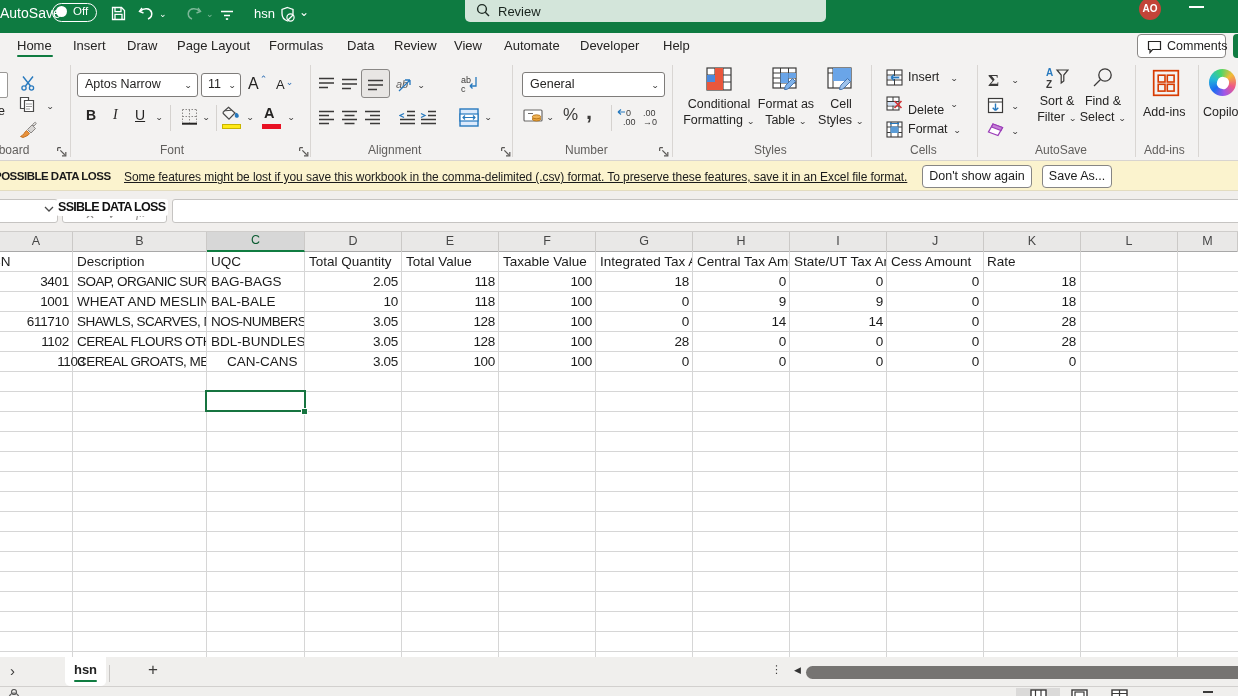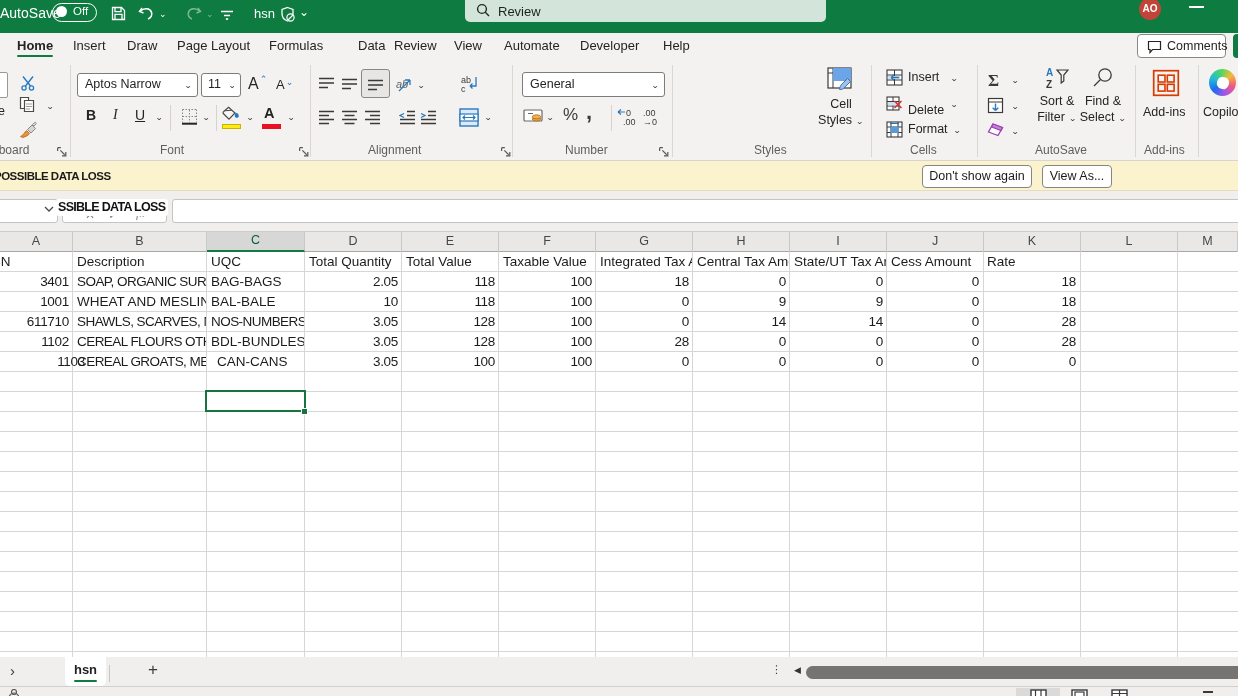"Home" #hometab { font-weight: bold -> normal }
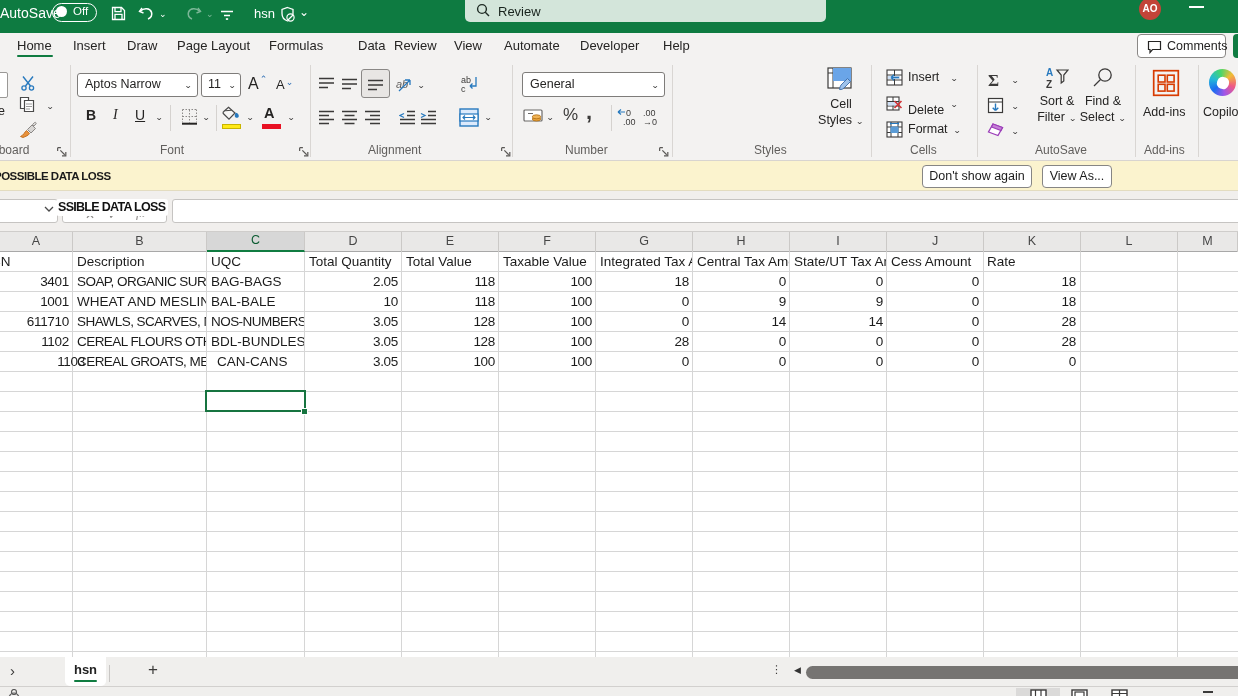"Data" span.tab { left: 358px -> 347px }
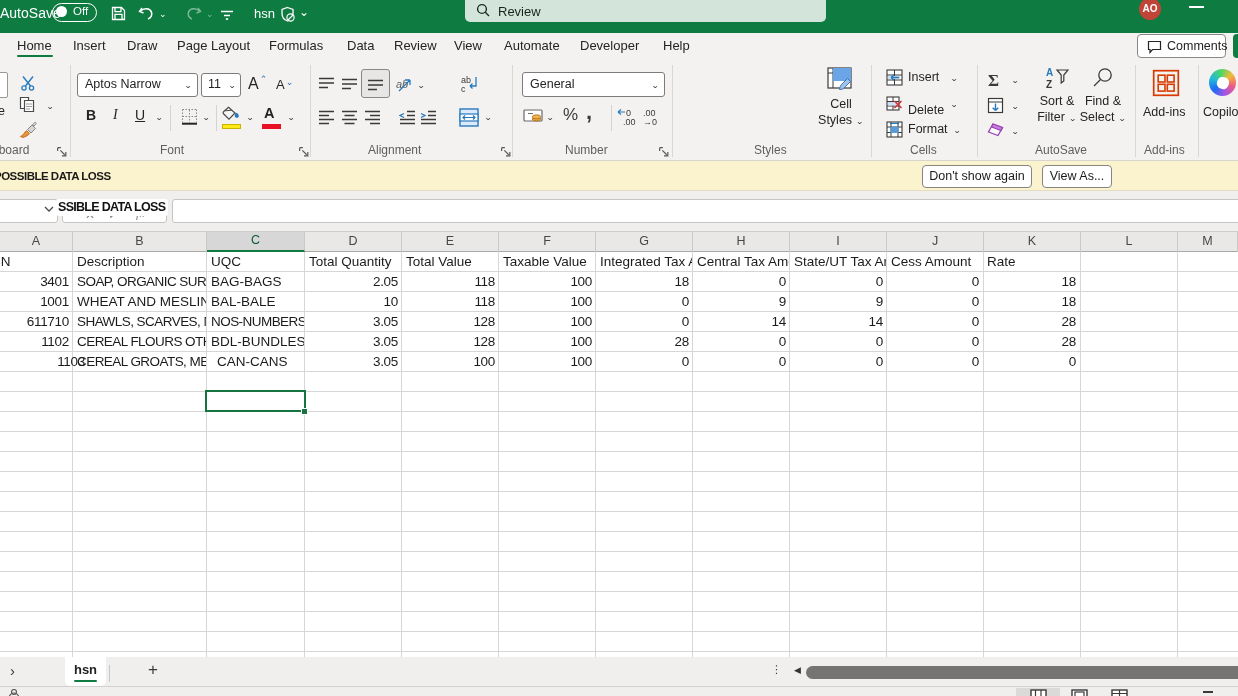"Conditional" div.bigbtn { html: none -> <div> <svg> <rect></rect> <path></path> <rect></rect> <rect></rect> <rect></rect> <rect></rect> </svg> Conditional<br>Formatting <span>⌄</span> </div> }
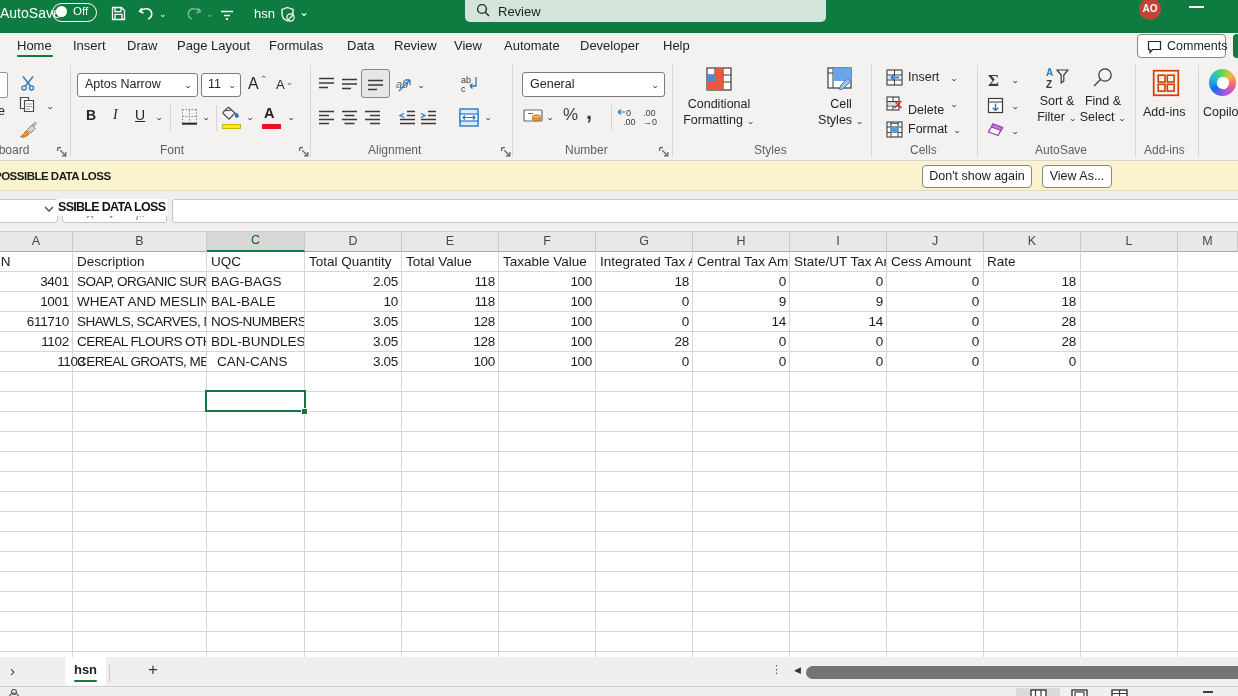"Format as" div.bigbtn { html: none -> <div> <svg> <rect></rect> <path></path> <rect></rect> <rect></rect> <rect></rect> <path></path> </svg> Format as<br>Table <span>⌄</span> </div> }
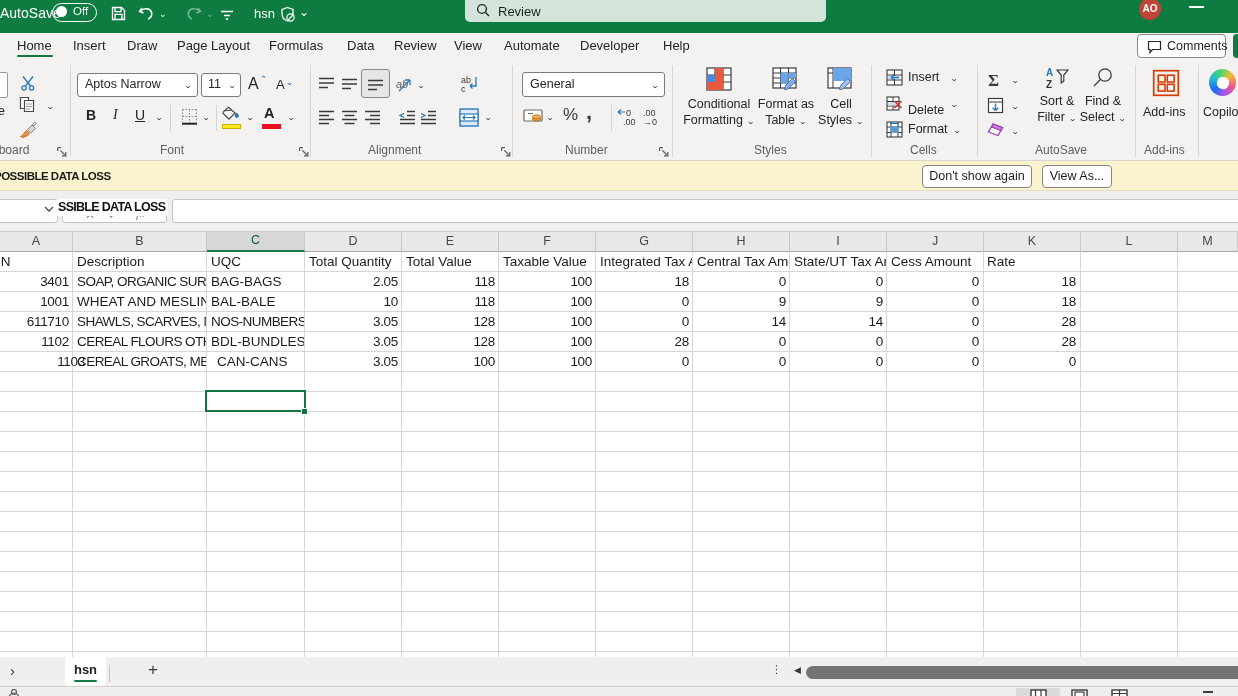"Some features might be lost" span.lnk { html: none -> <span>Some features might be lost if you save this workbook in the comma-delimited (.csv) format. To preserve these features, save it in an Excel file format.</span> }
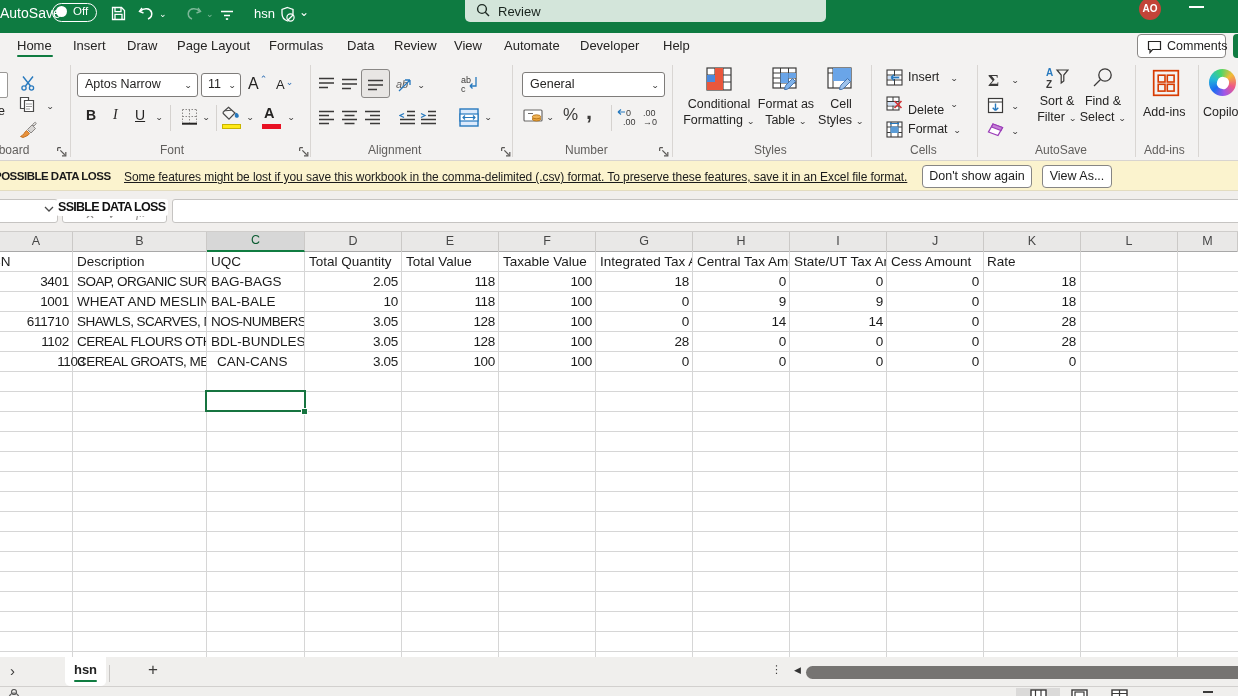"View As..." span.ybtn { text: View -> Save }
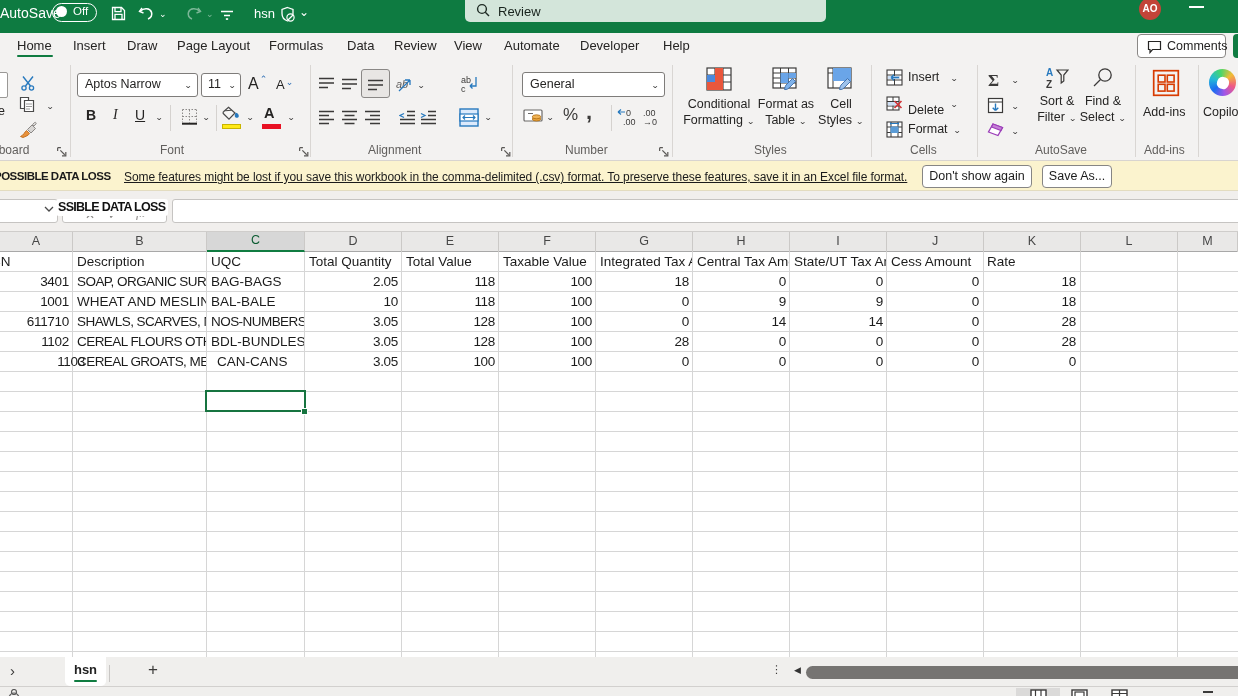"CAN-CANS" div.cell { left: 217px -> 227px }
